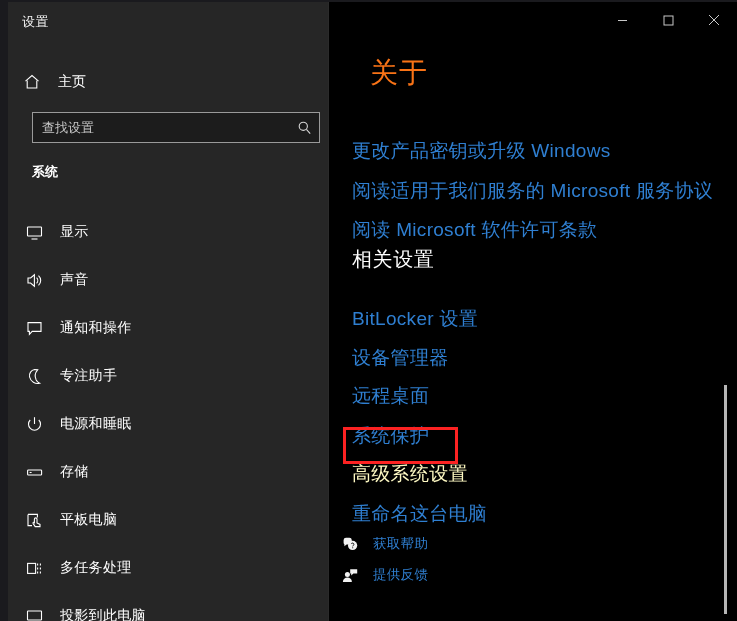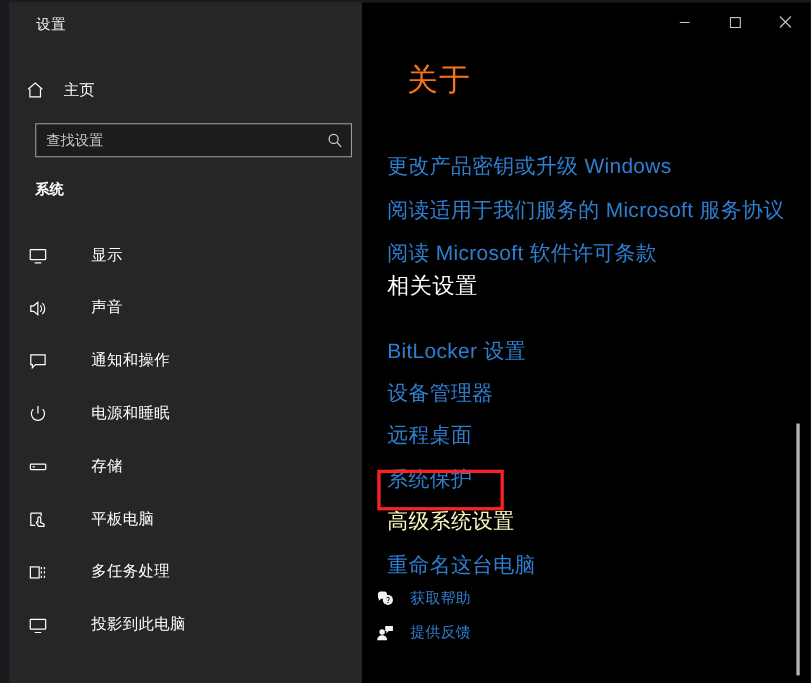"设置" .title-text { margin-left: 11px -> none }
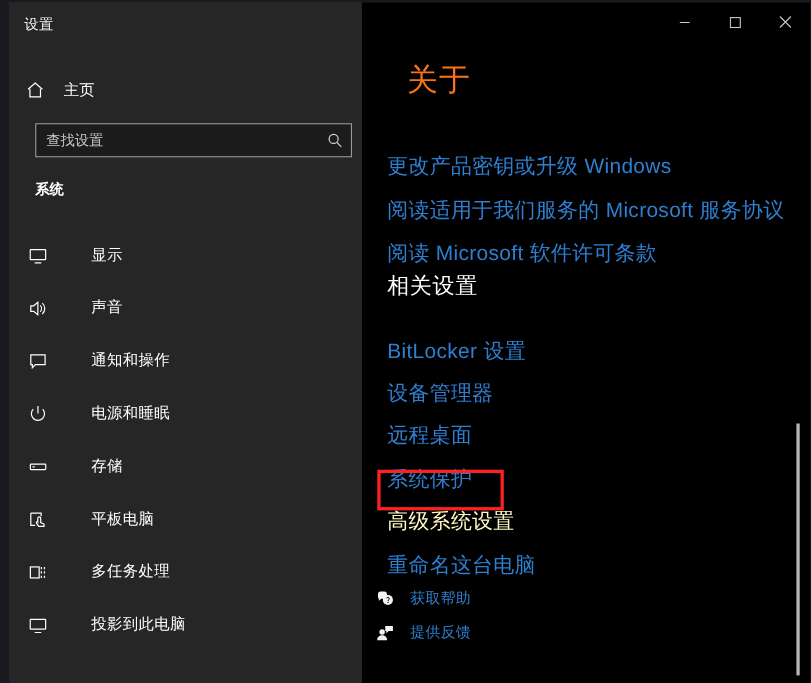"显示" .navitem { gap: 23px -> none }
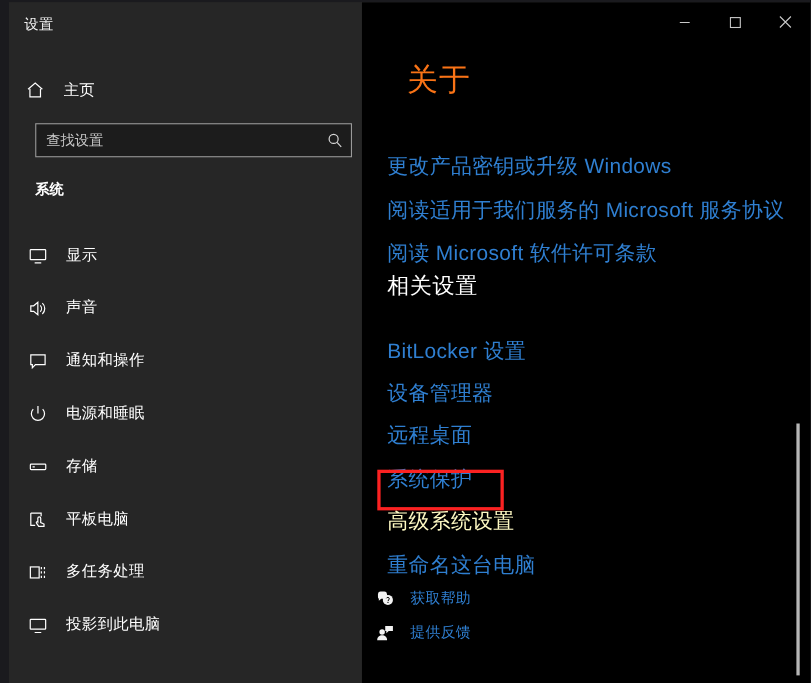"专注助手" div.navitem { html: none -> <div> <span> <svg> <path></path> </svg> </span> <span>专注助手</span> </div> }
